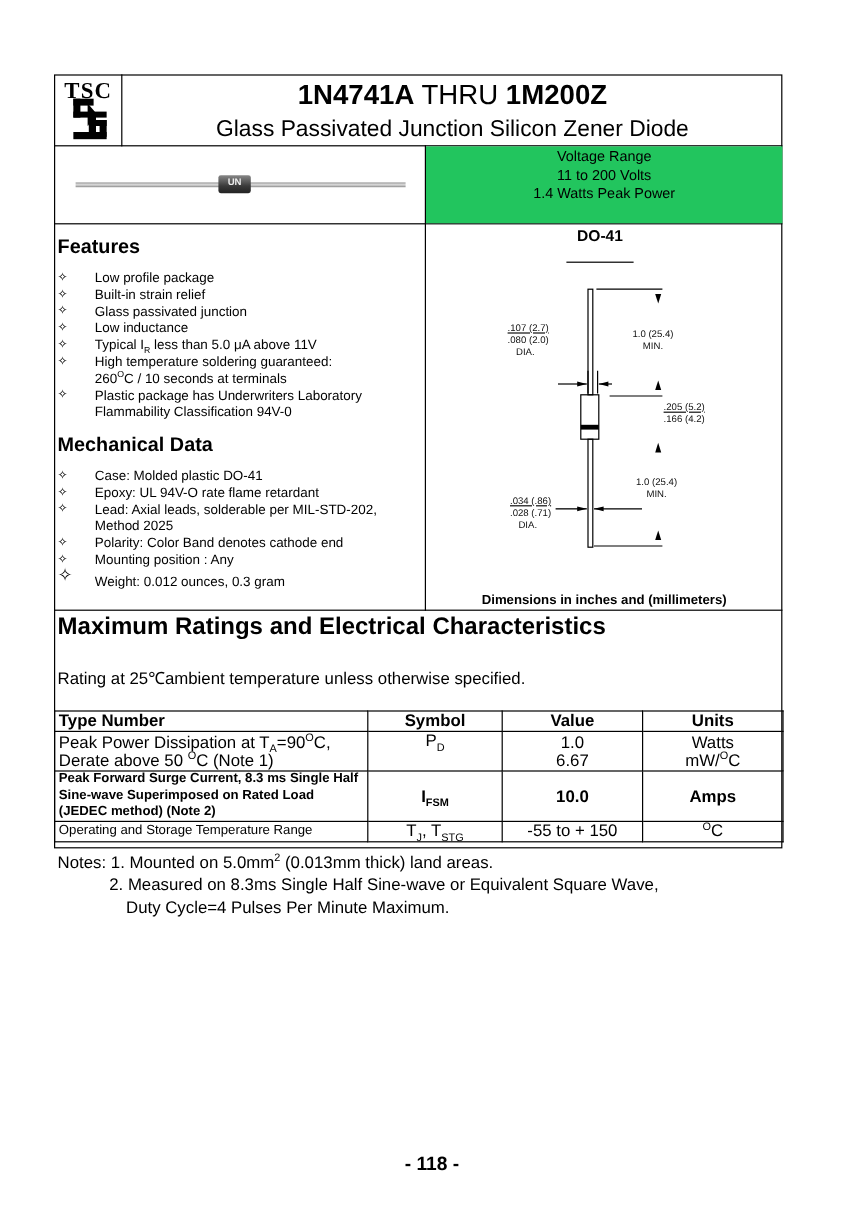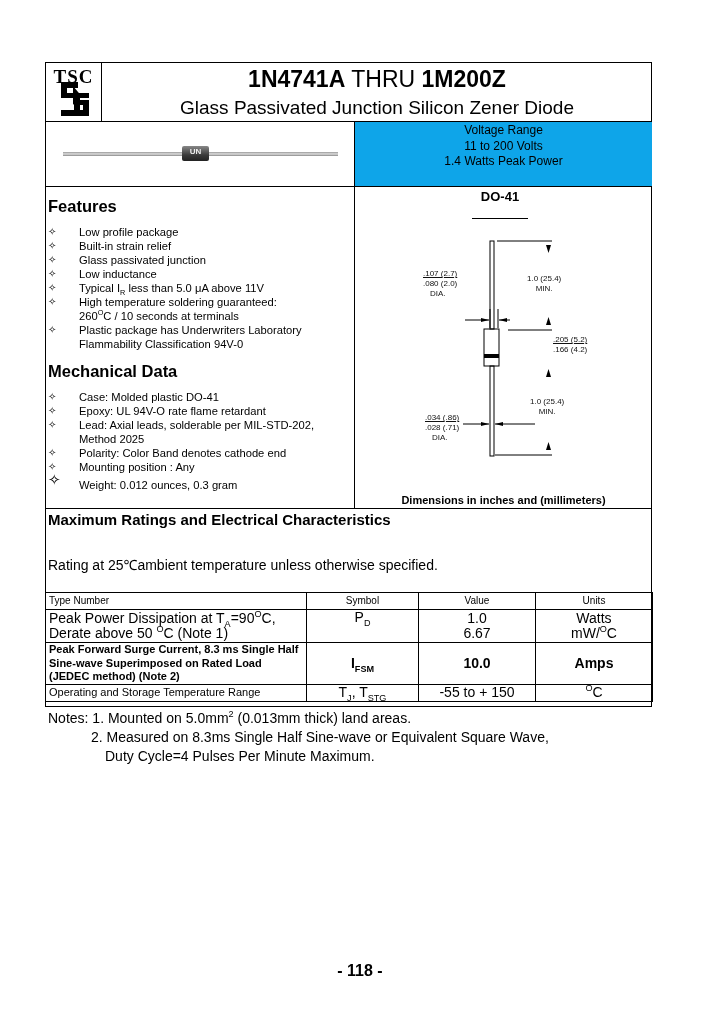"Voltage Range" .spec-box { background: #0ea5e9 -> #22c55e }
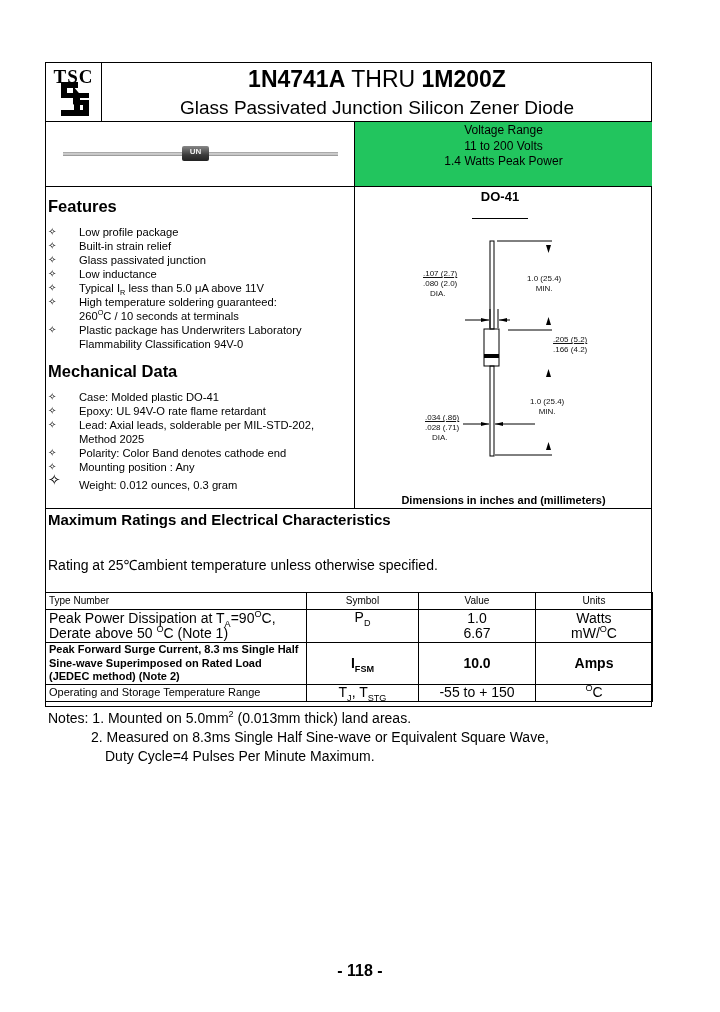"Maximum Ratings and Electrical" .rating-h { font-size: 15px -> 20px }
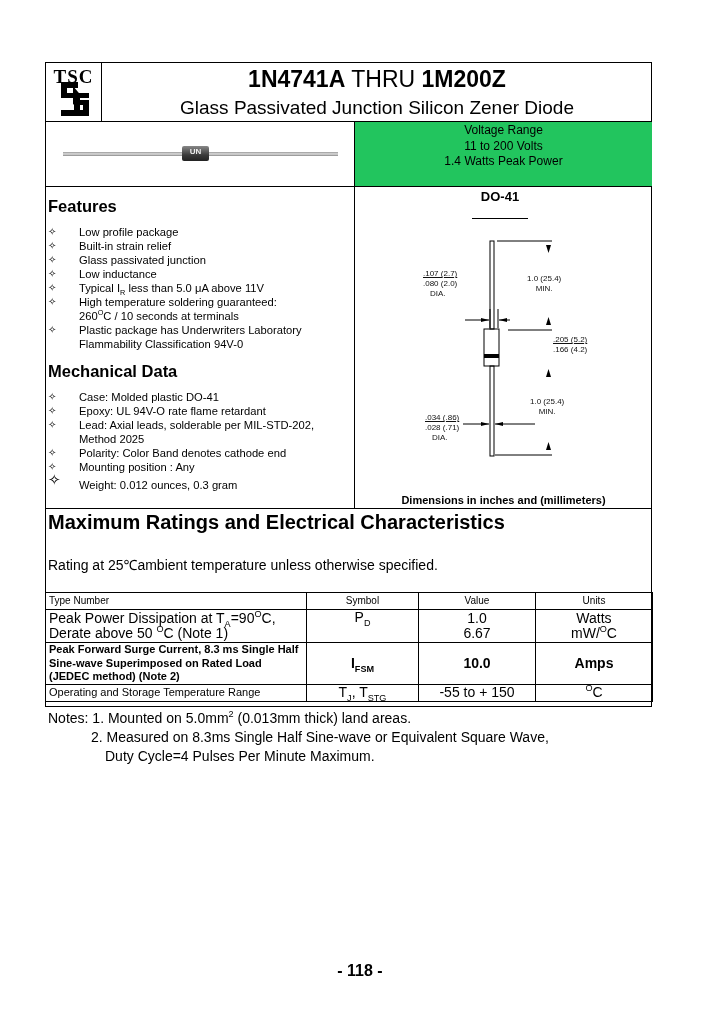"Type Number" table.rt tr.hdr td { font-size: 10px -> 14px; font-weight: normal -> bold }
